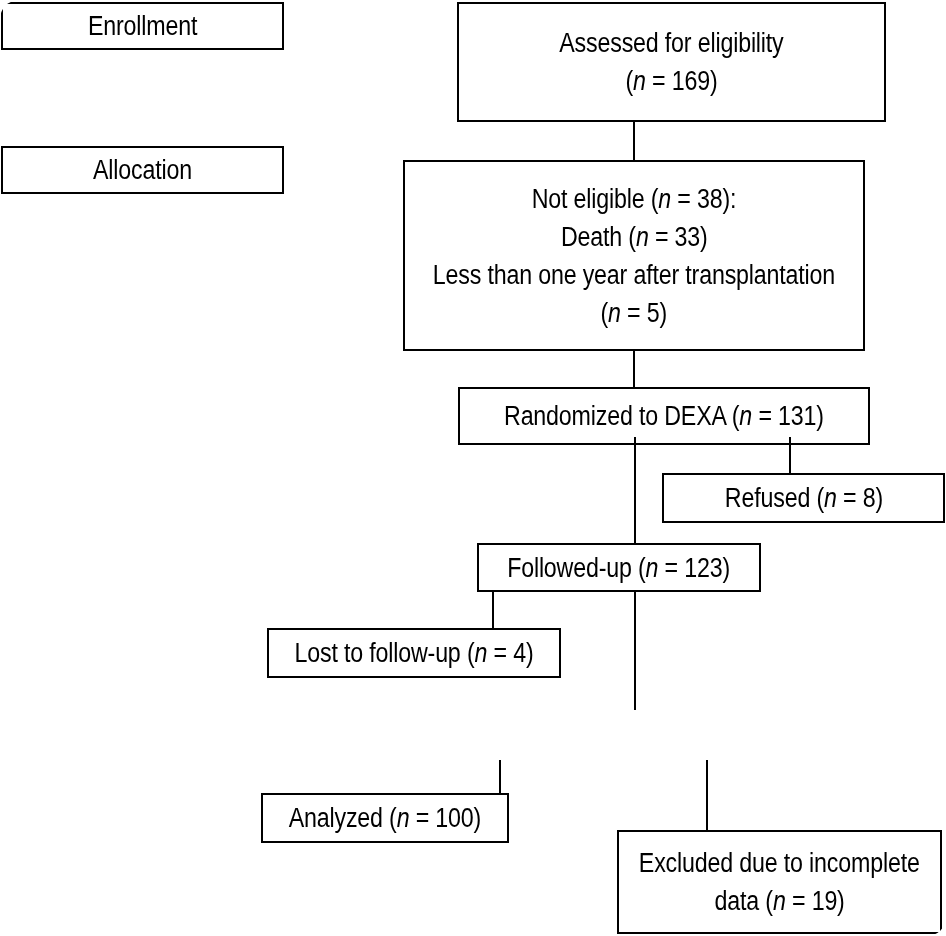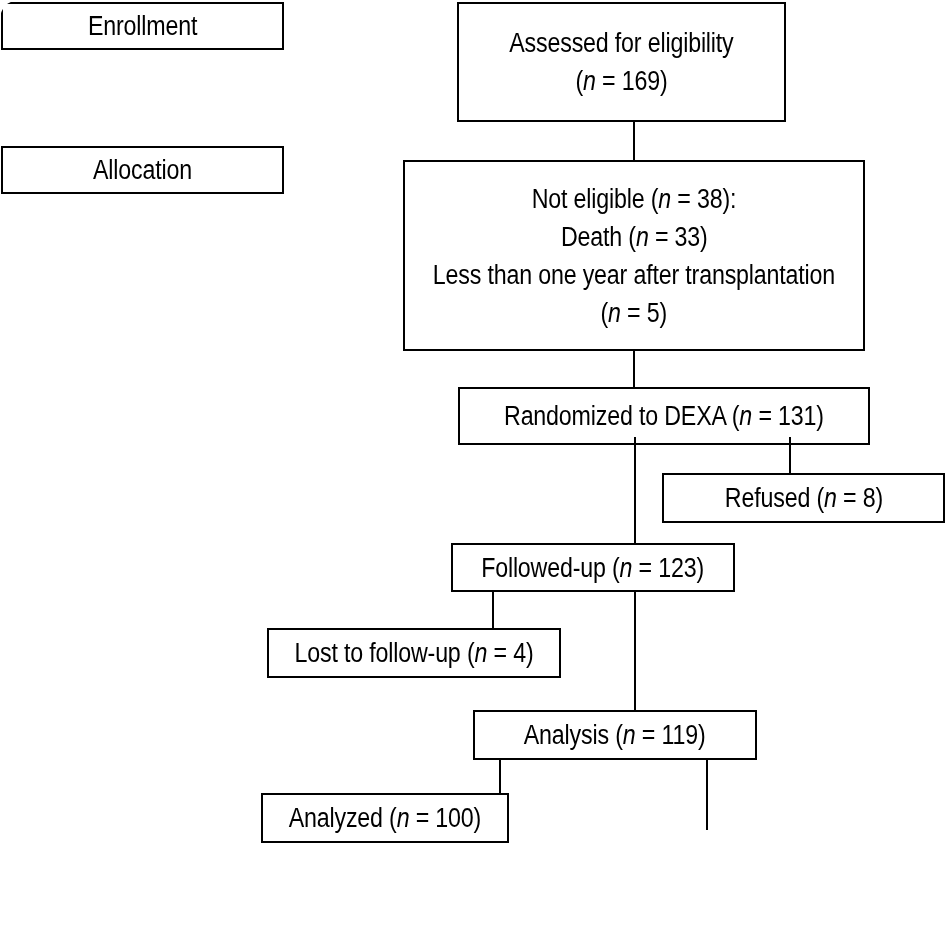"Assessed for eligibility" #b-assessed { width: 329px -> 429px }
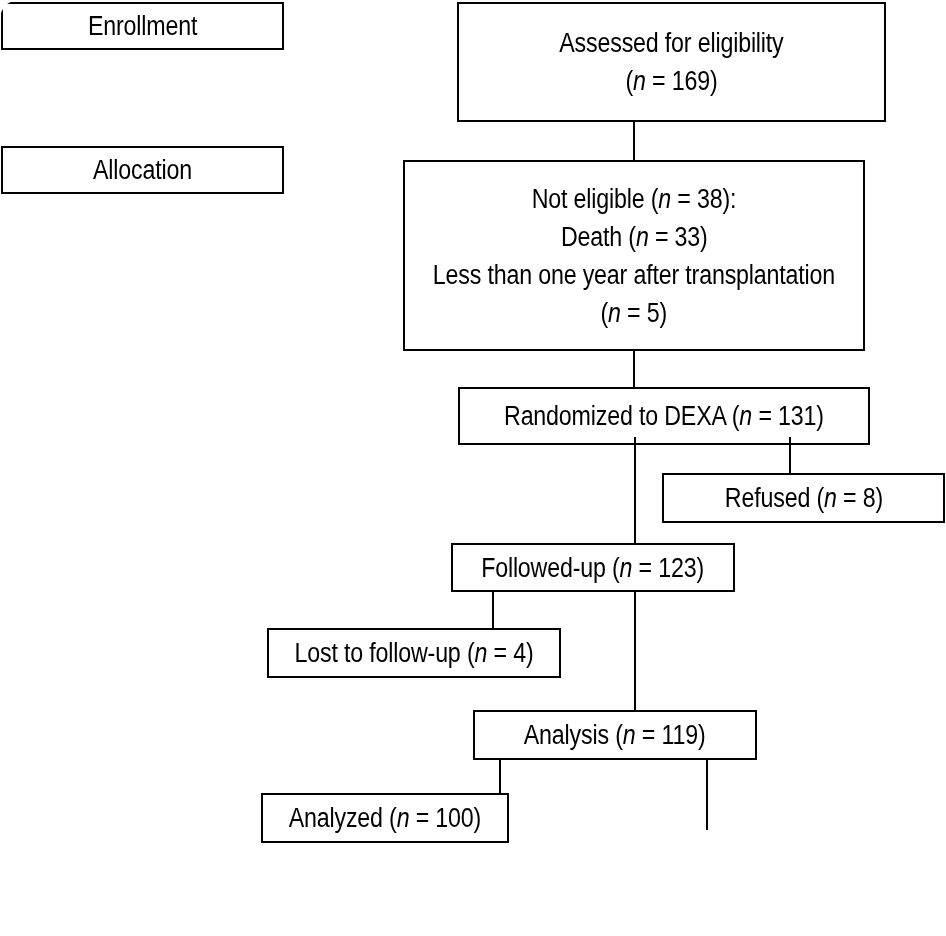"Followed-up (n = 123)" #b-followed-up { left: 451px -> 477px }
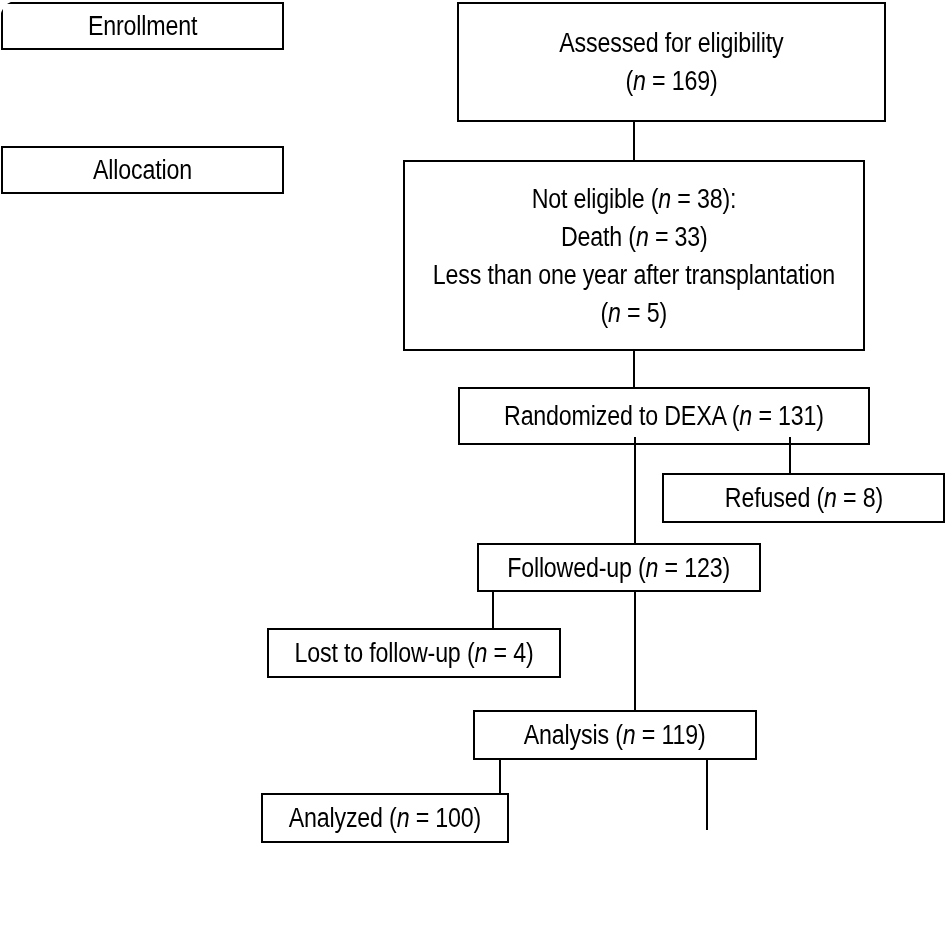"Analysis (n = 119)" div.box { html: <div> <div>Analysis (<i>n</i> = 119)</div> </div> -> none }
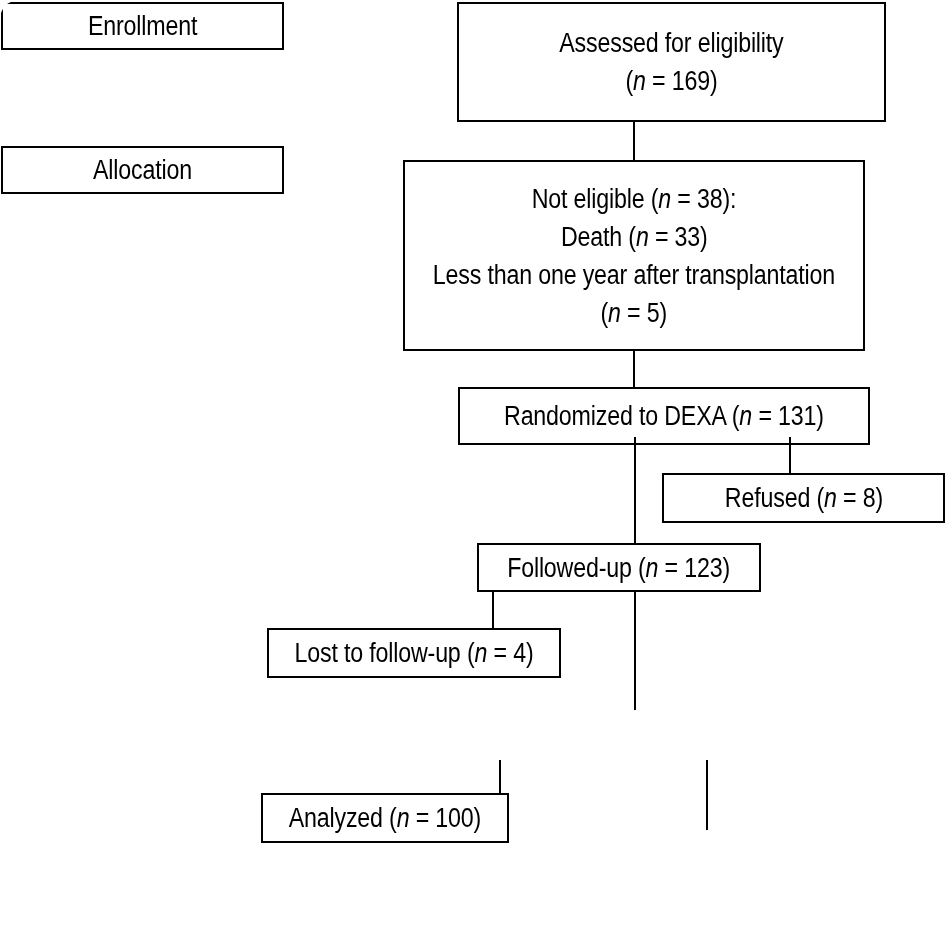"Excluded due to incomplete" div.box { html: none -> <div> <div>Excluded due to incomplete</div> <div>data (<i>n</i> = 19)</div> </div> }
